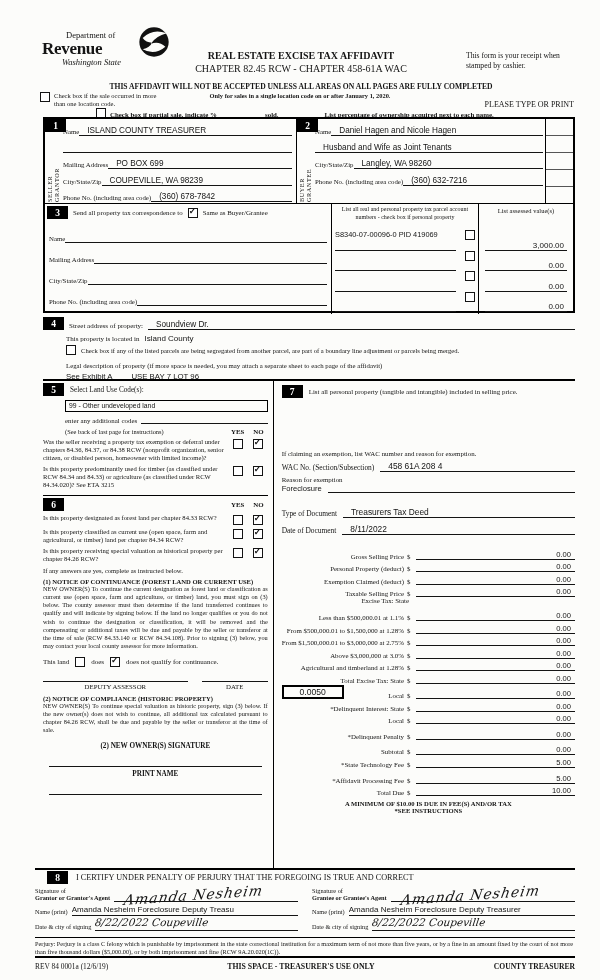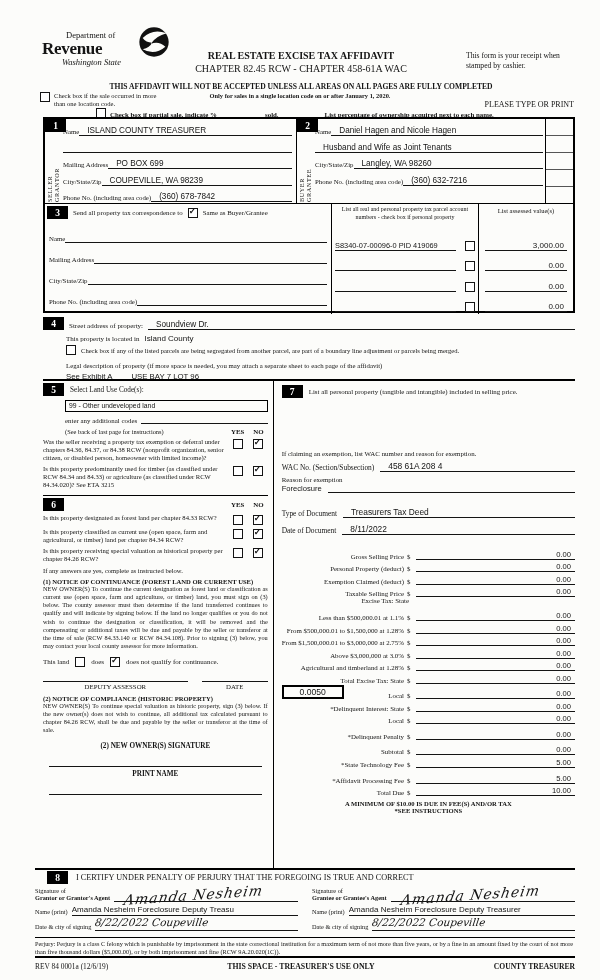"S8340-07-00096-0 PID 419069" .prow { align-items: flex-end -> none }
